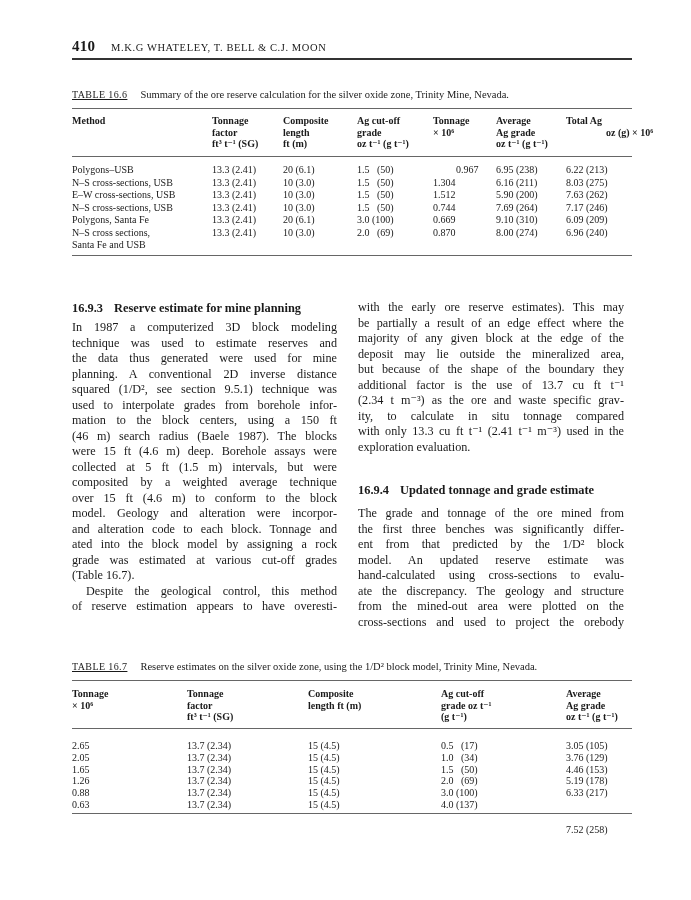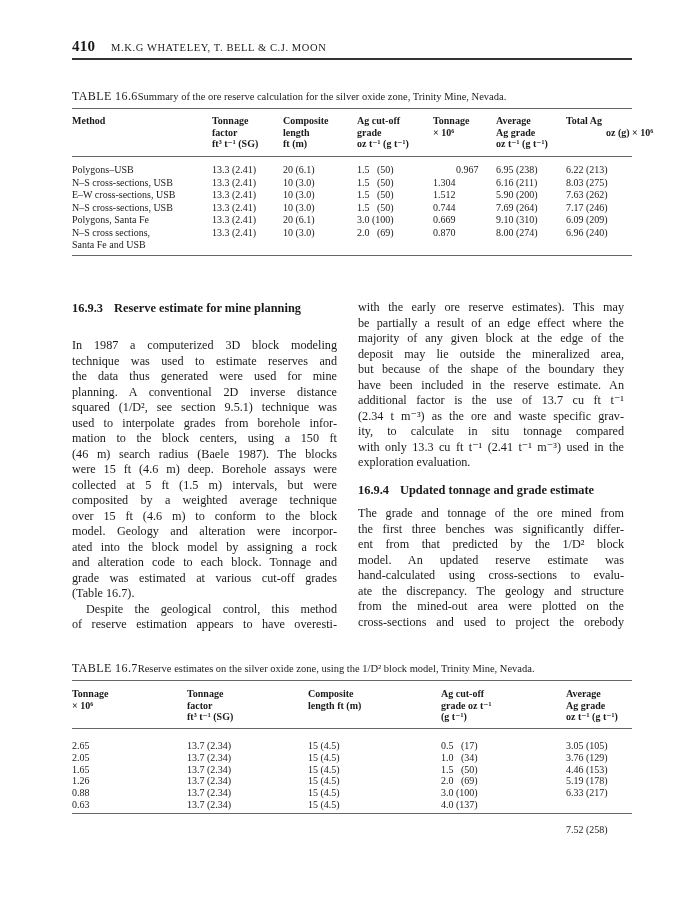"TABLE 16.6" .caption .tlabel { font-size: 12px -> 10px; margin-right: 0 -> 13px; text-decoration: none -> underline }
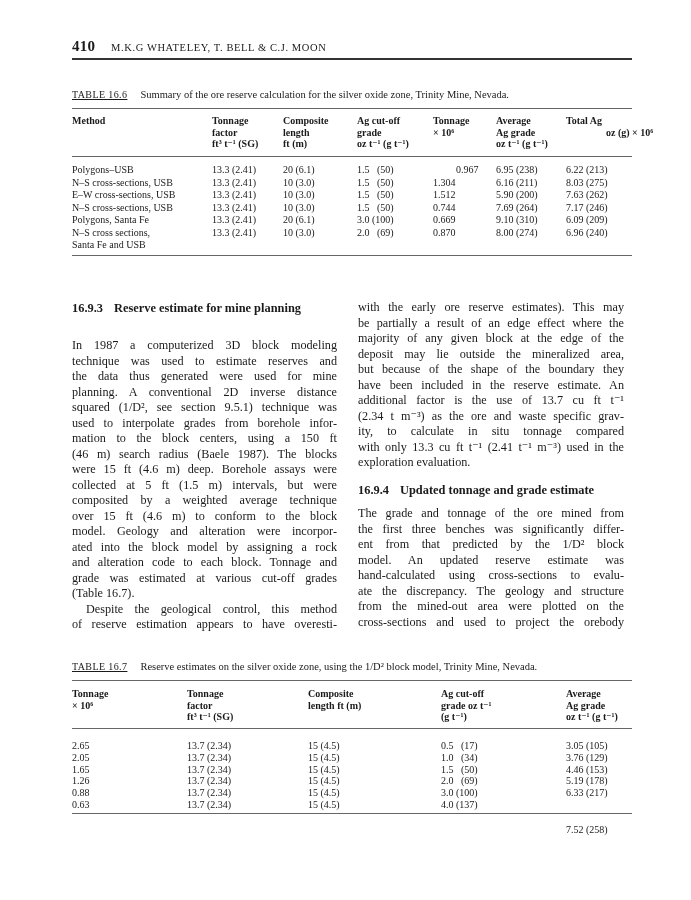"In 1987 a computerized 3D" div.abs { margin-top: 18px -> none }
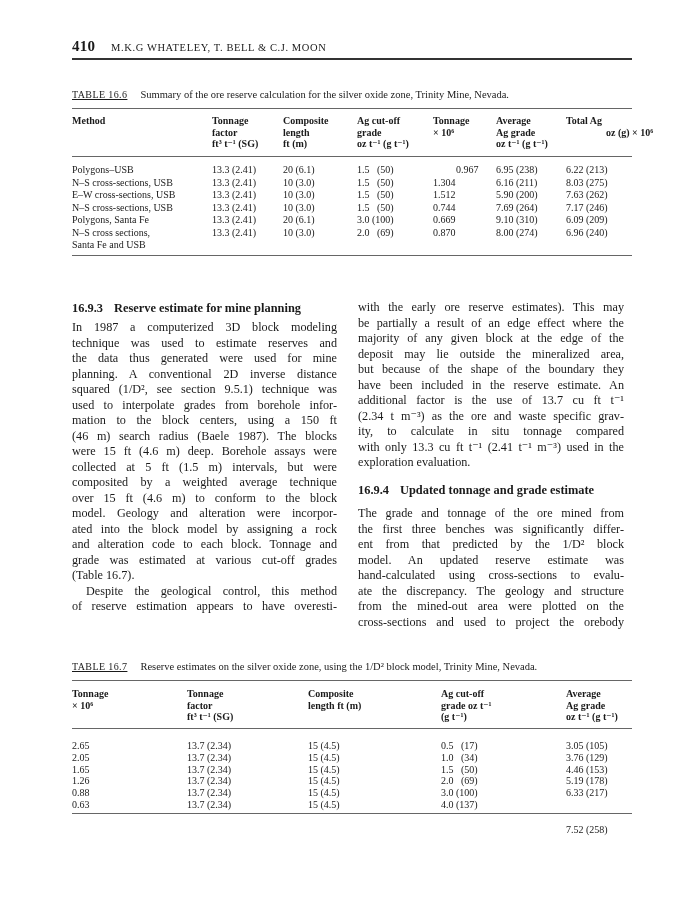"have been included in the" div { html: <div>have been included in the reserve estimate. An</div> -> none }
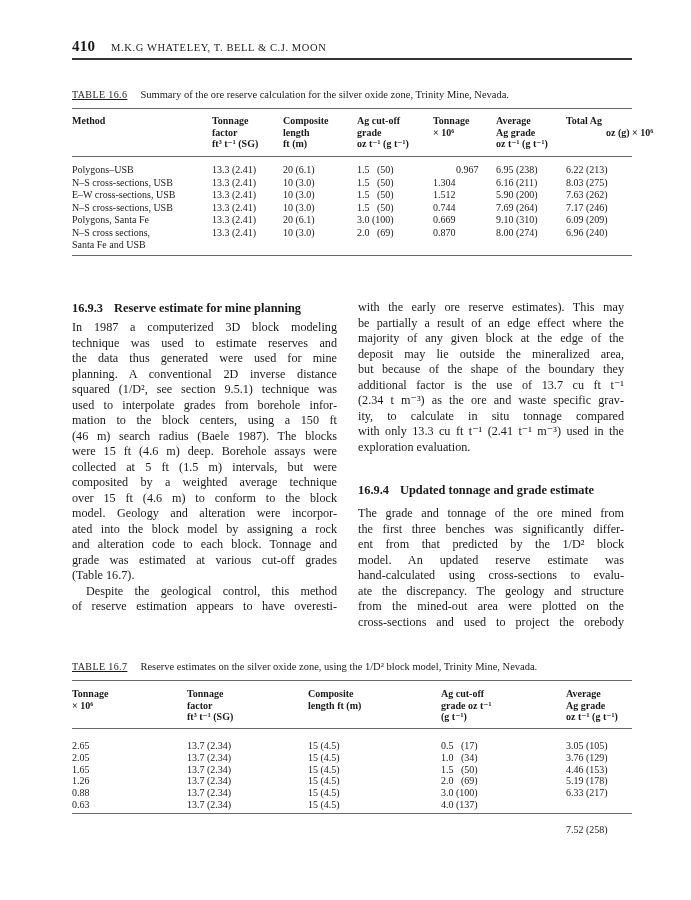"ated into the block model" div { order: before "and alteration code to each" -> after "and alteration code to each" }
